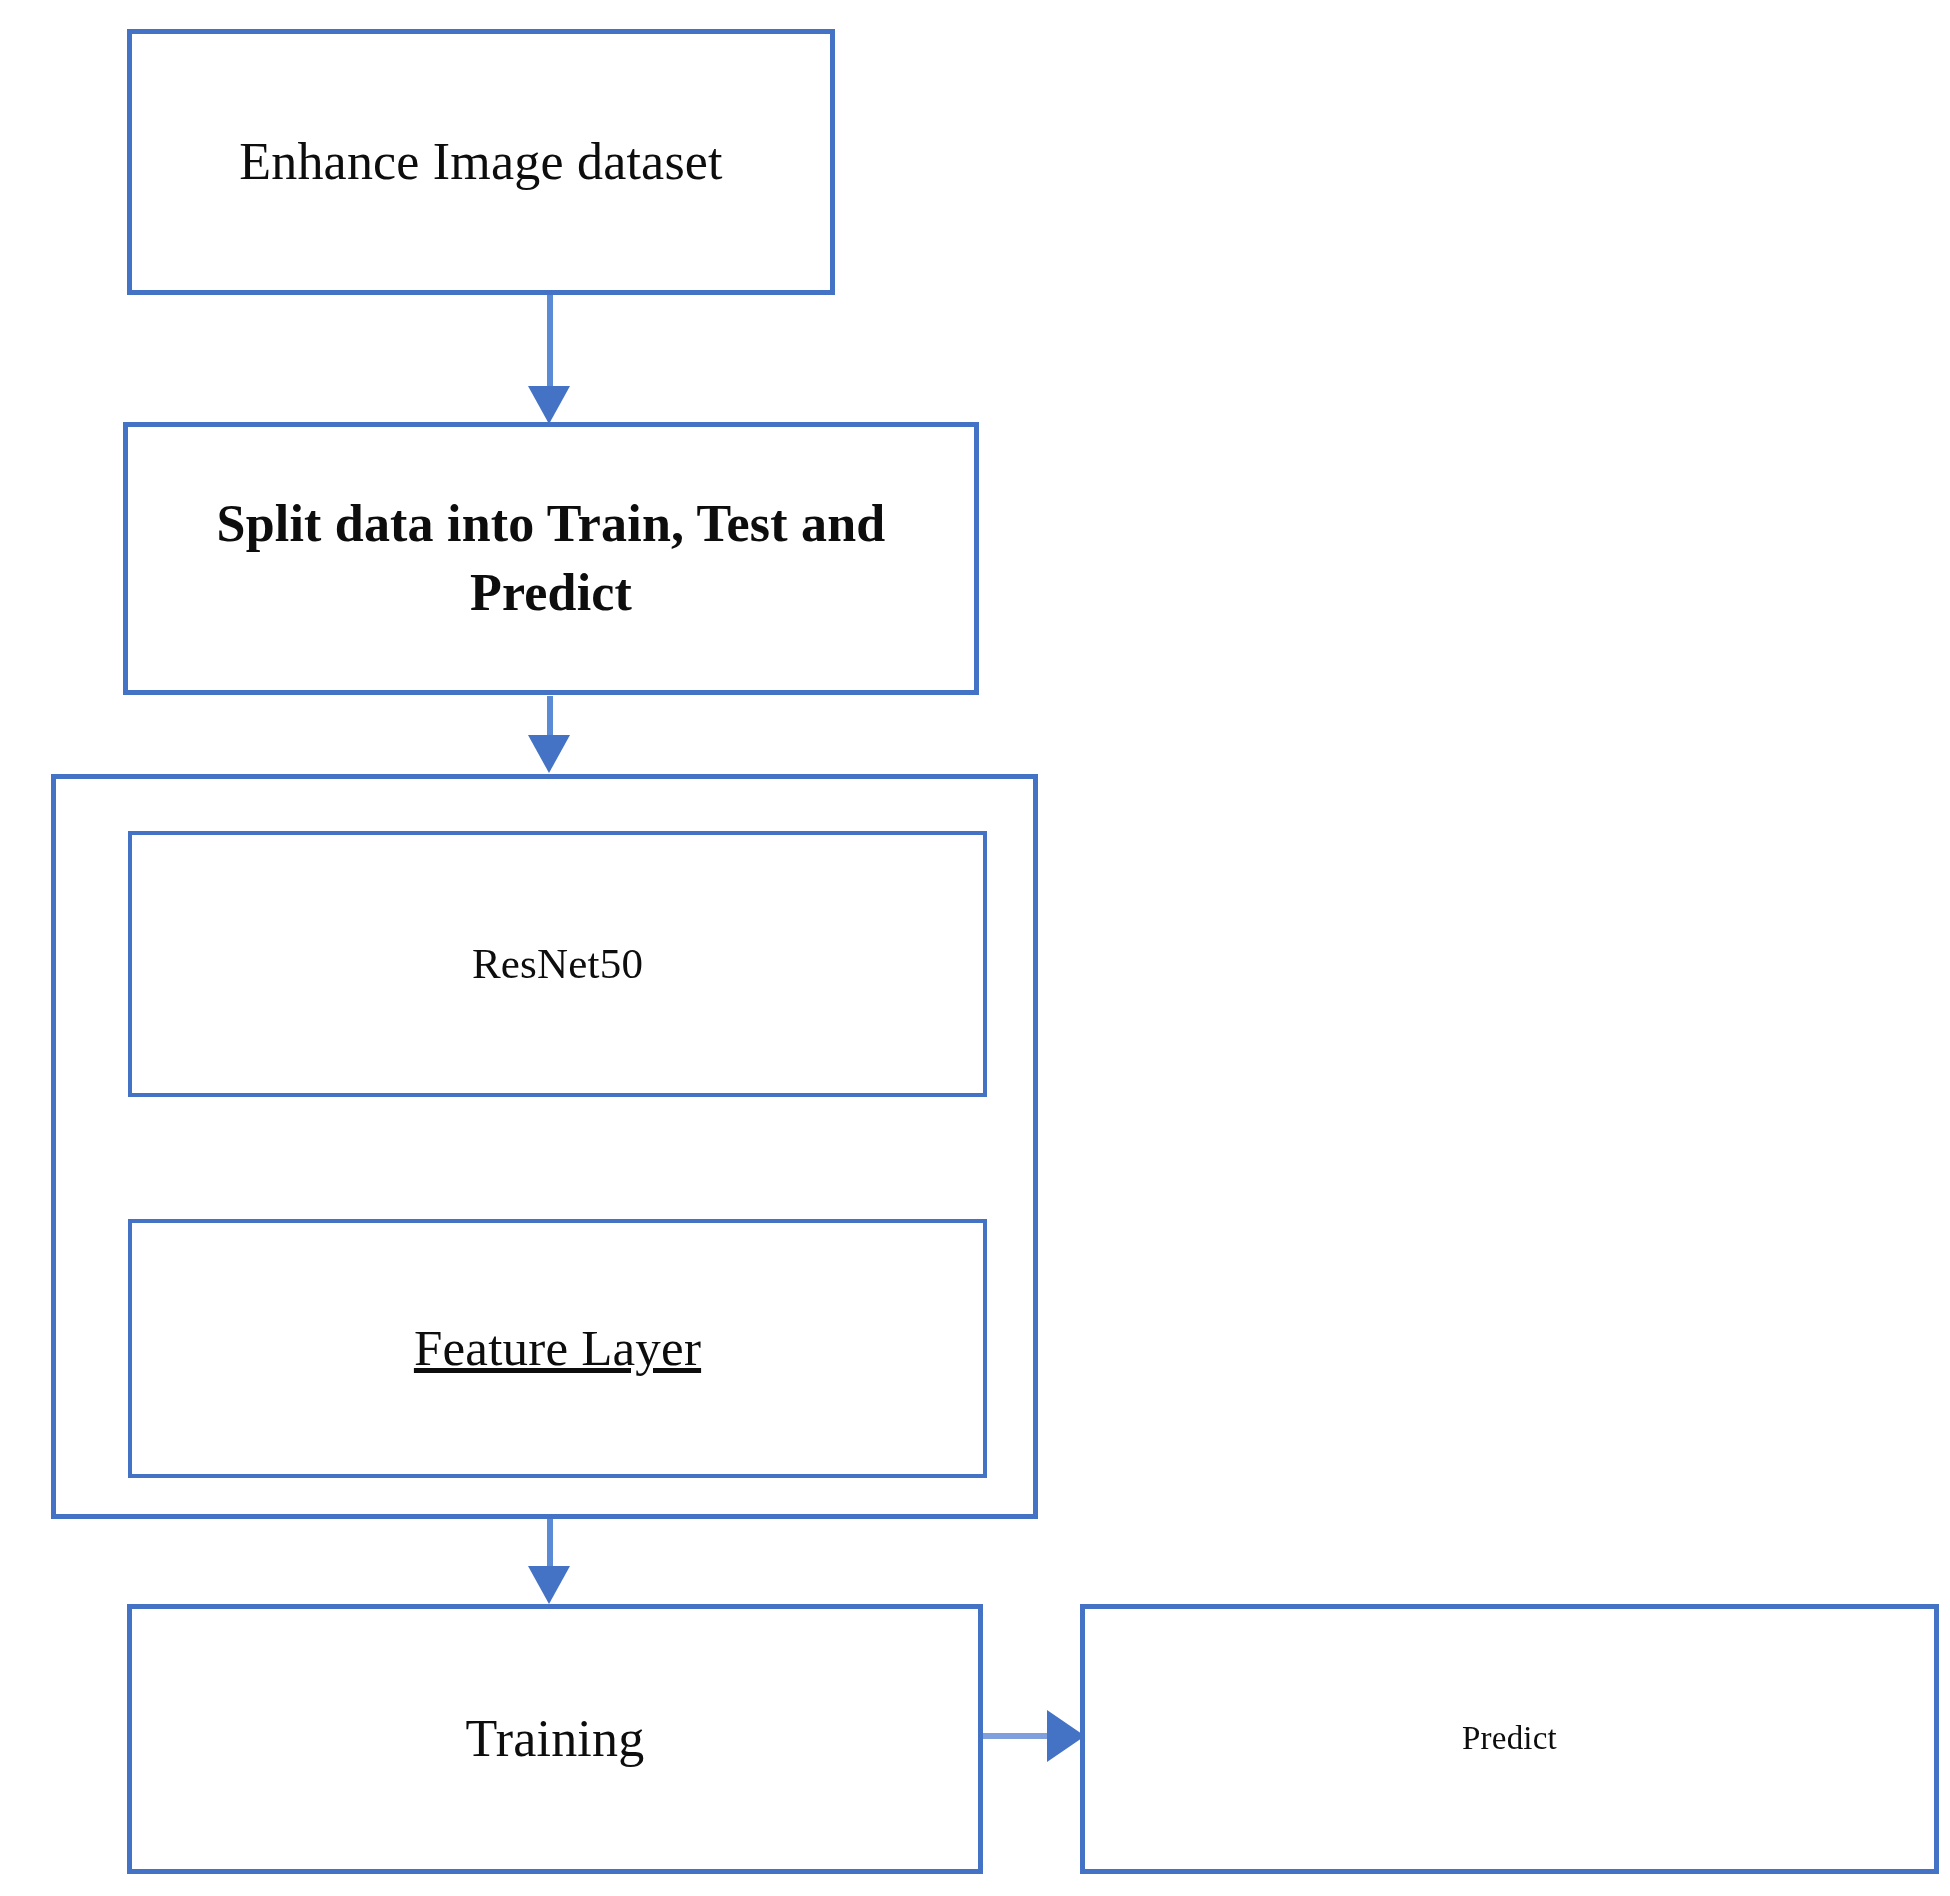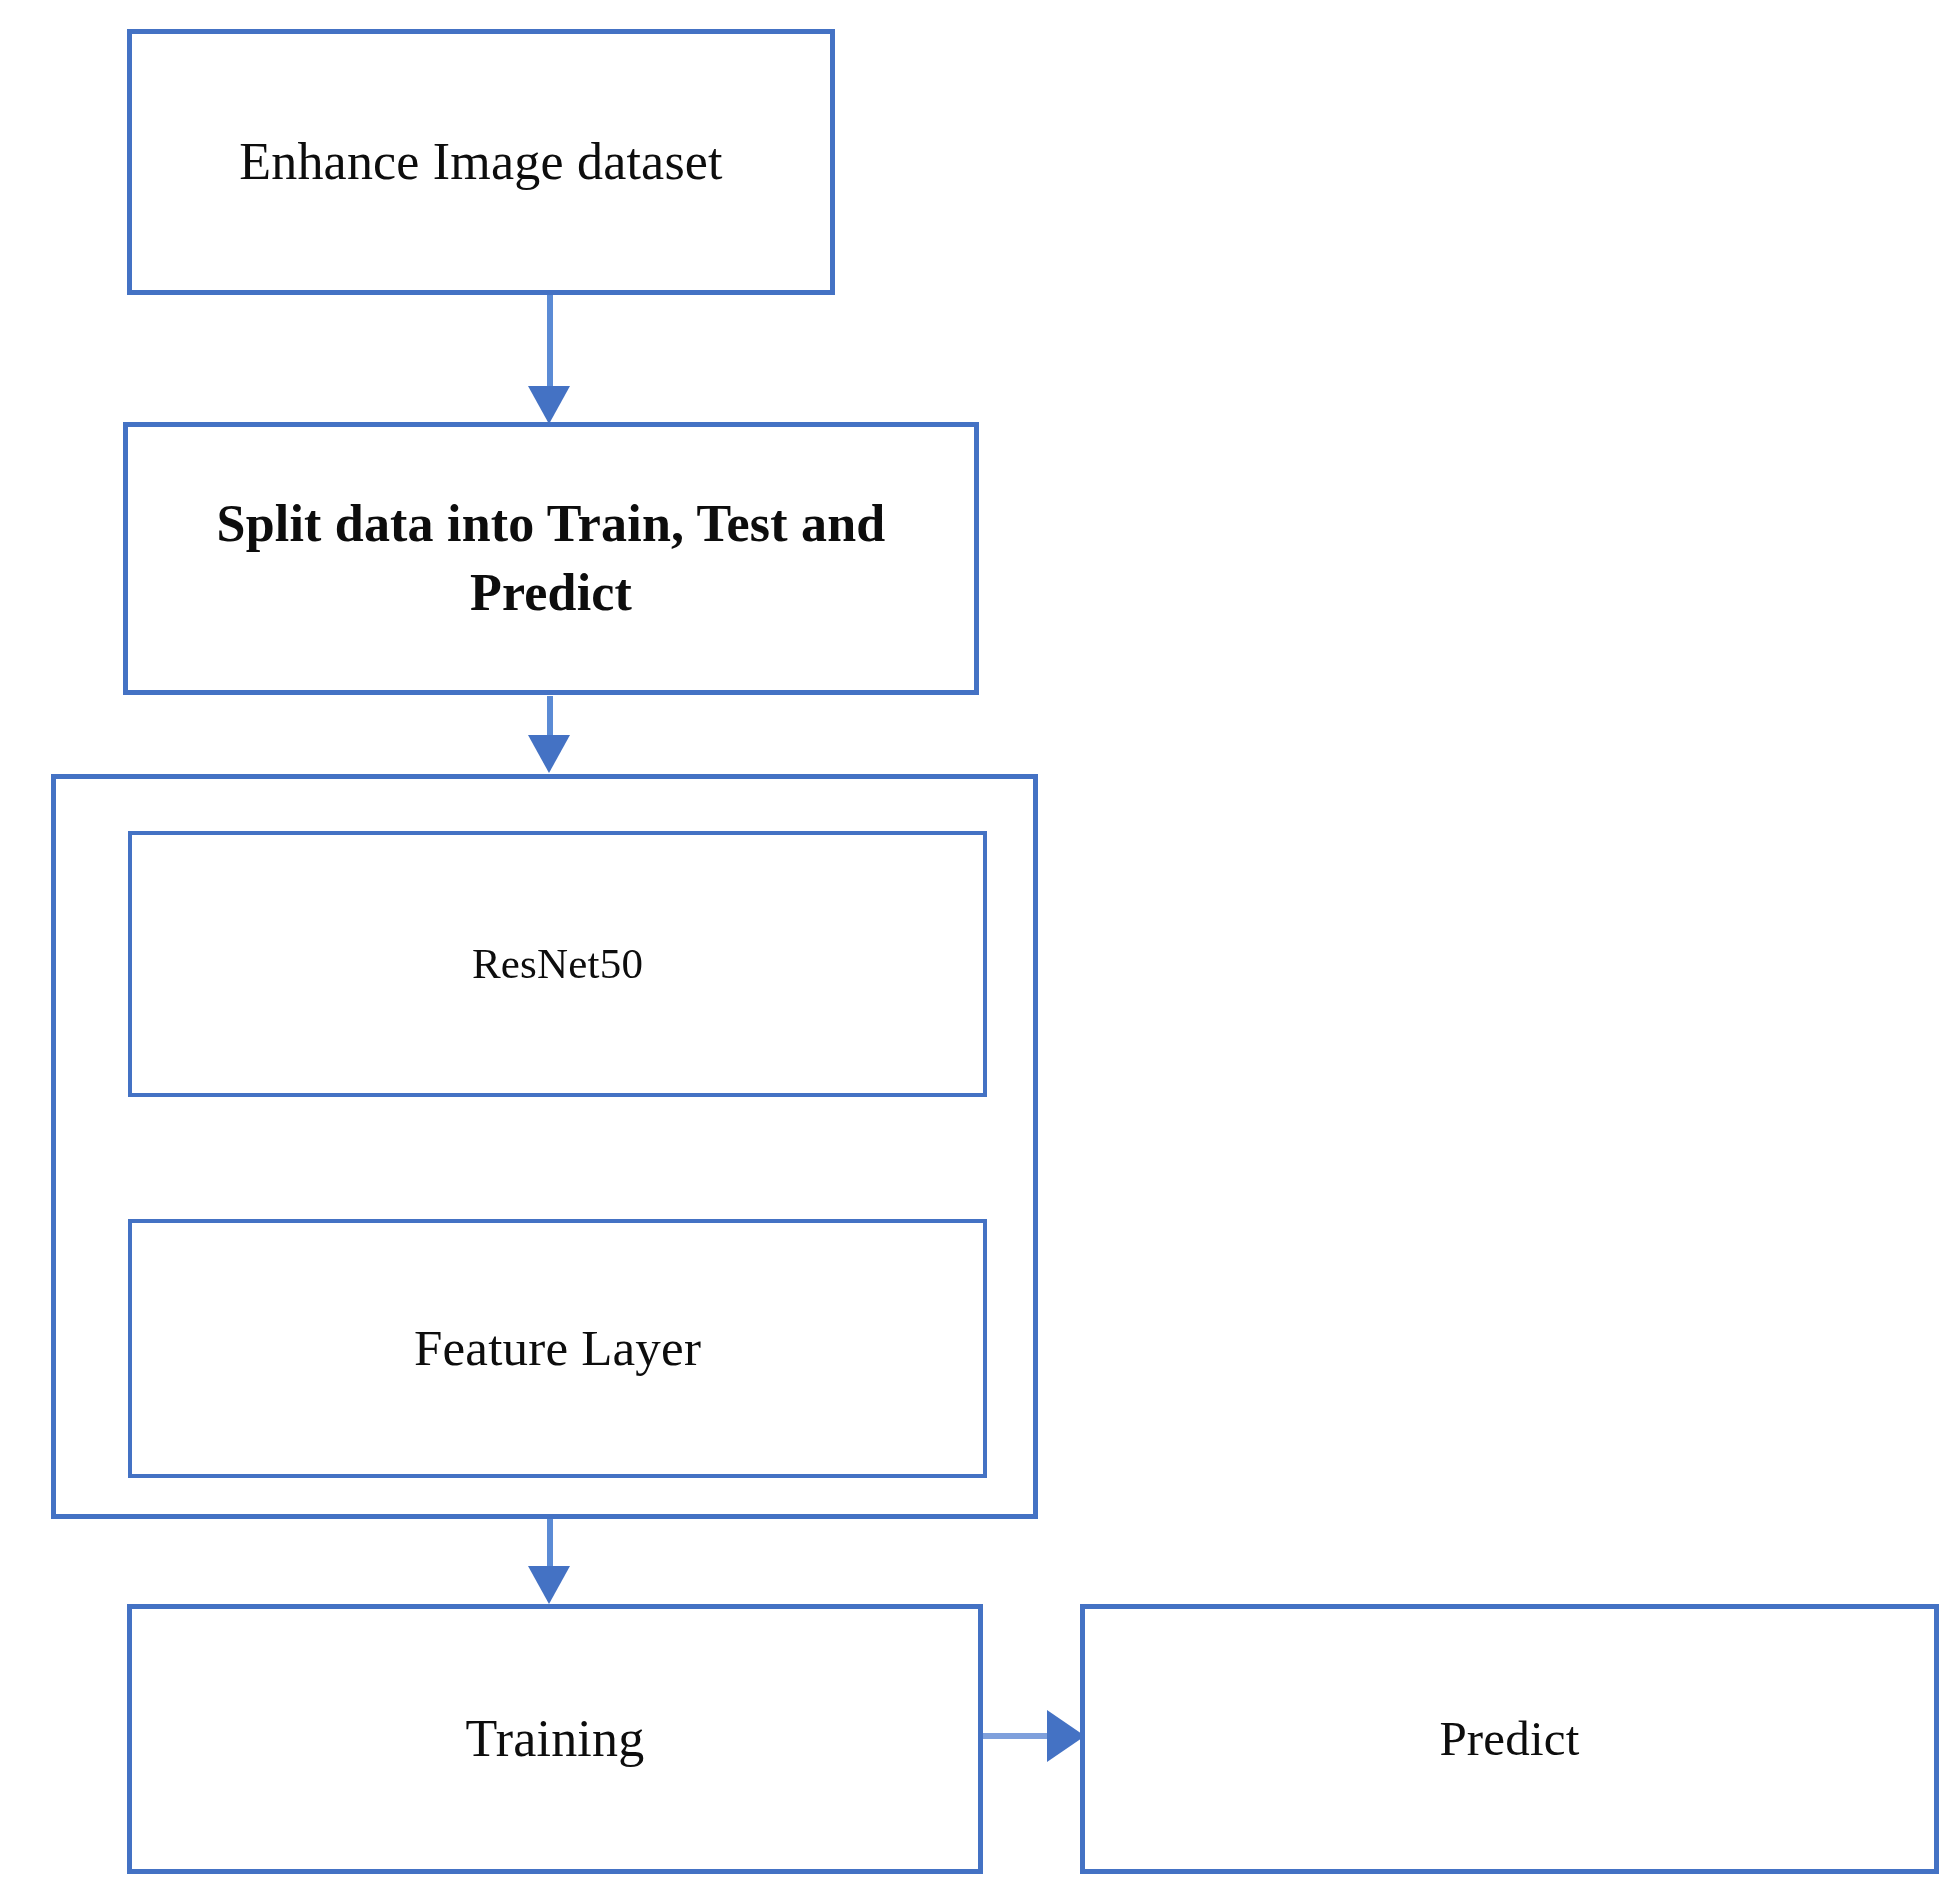"Feature Layer" #node-feature .node-label { text-decoration: none -> underline }
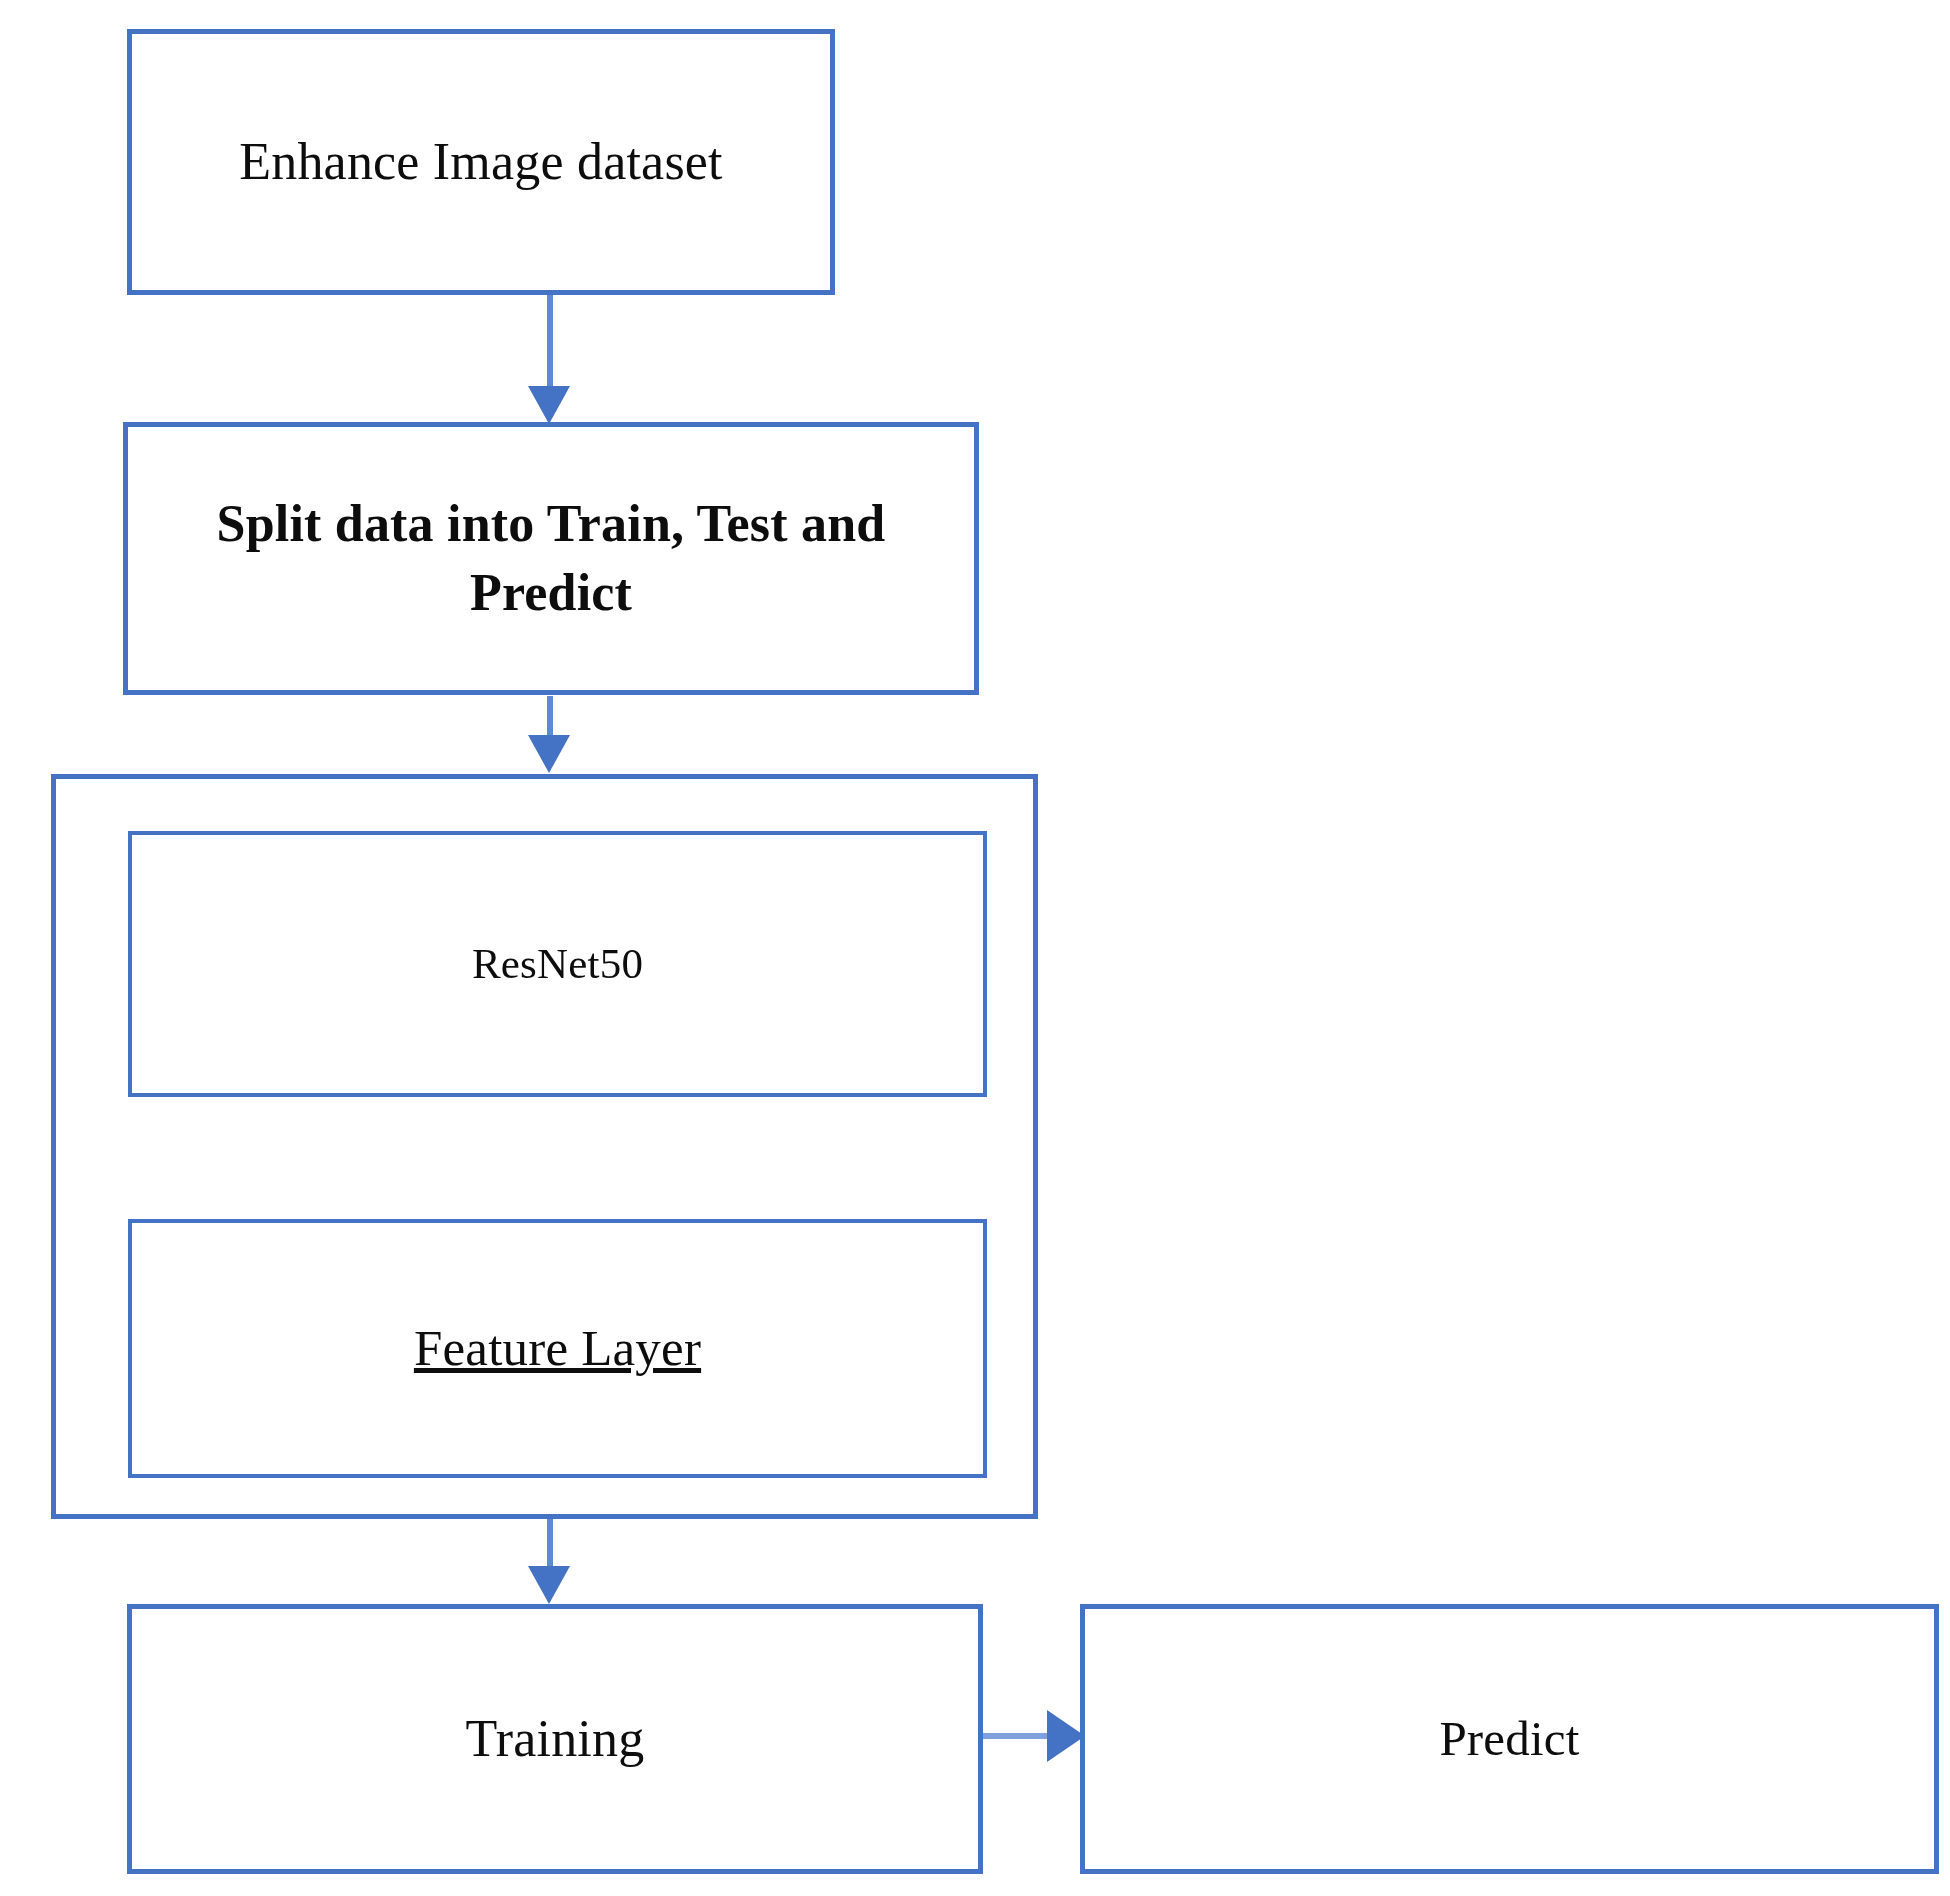"Predict" #node-predict .node-label { font-size: 49px -> 33px }
